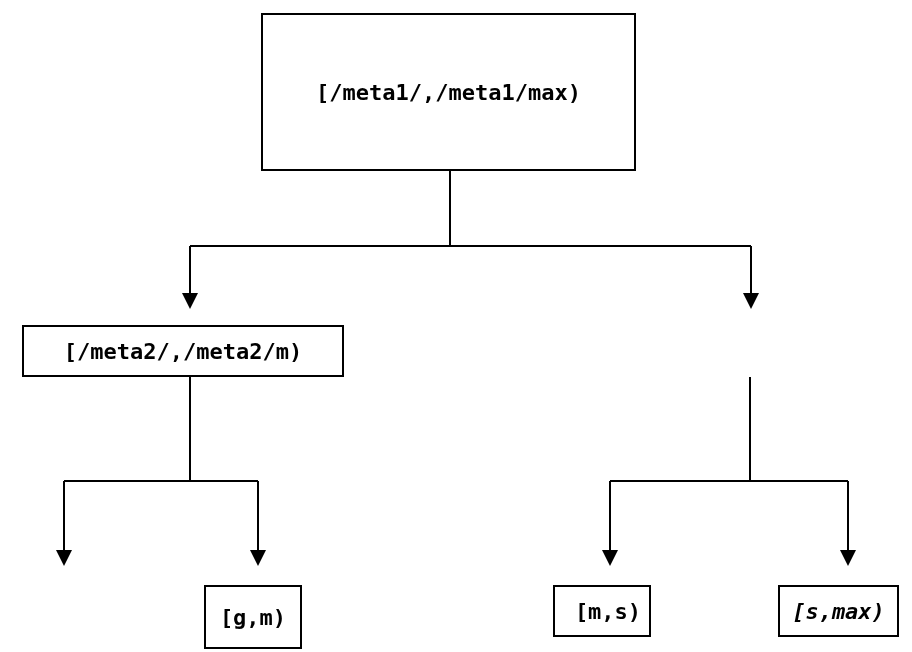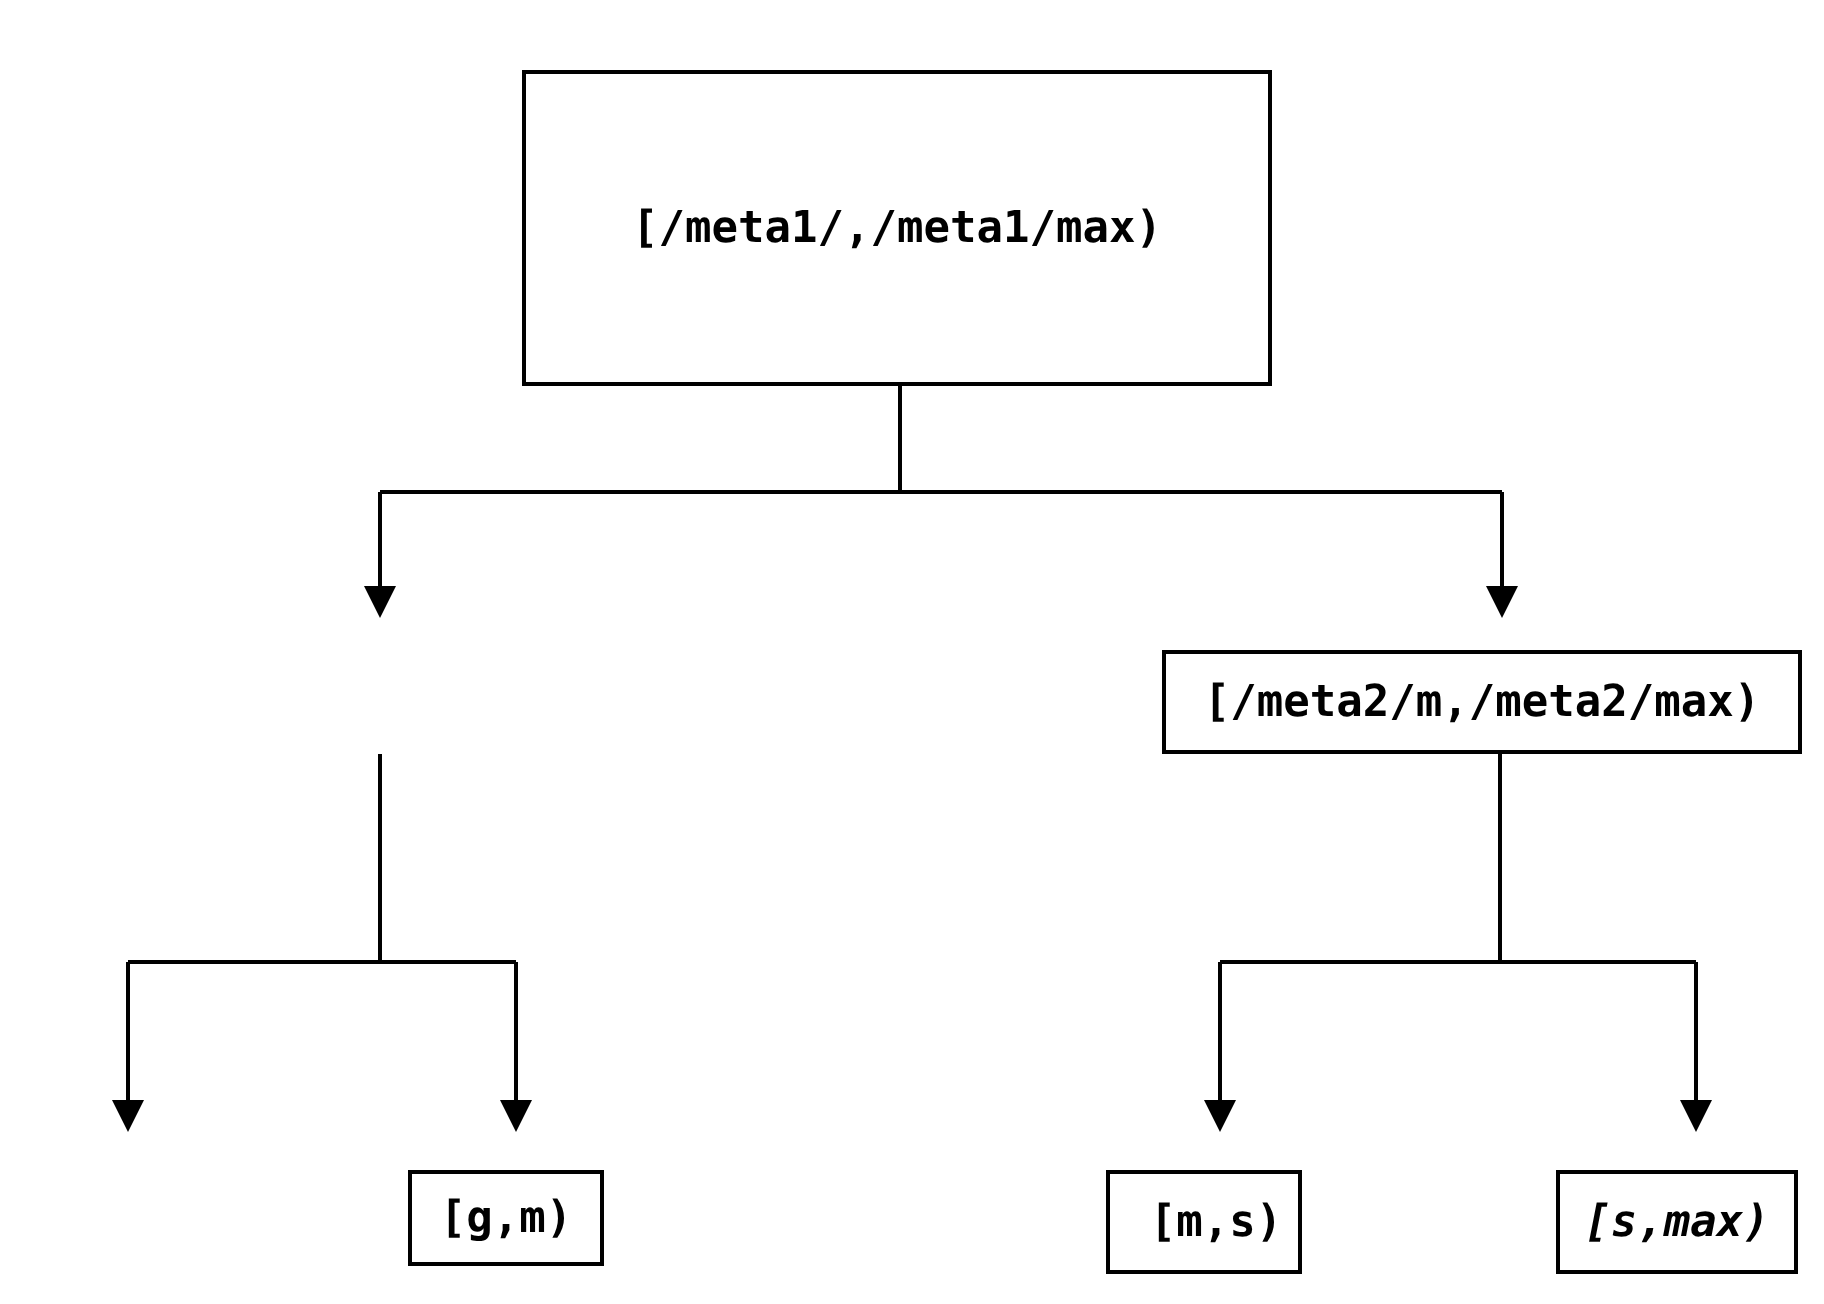"[/meta1/,/meta1/max)" .node-root { margin-top: 22px -> none }
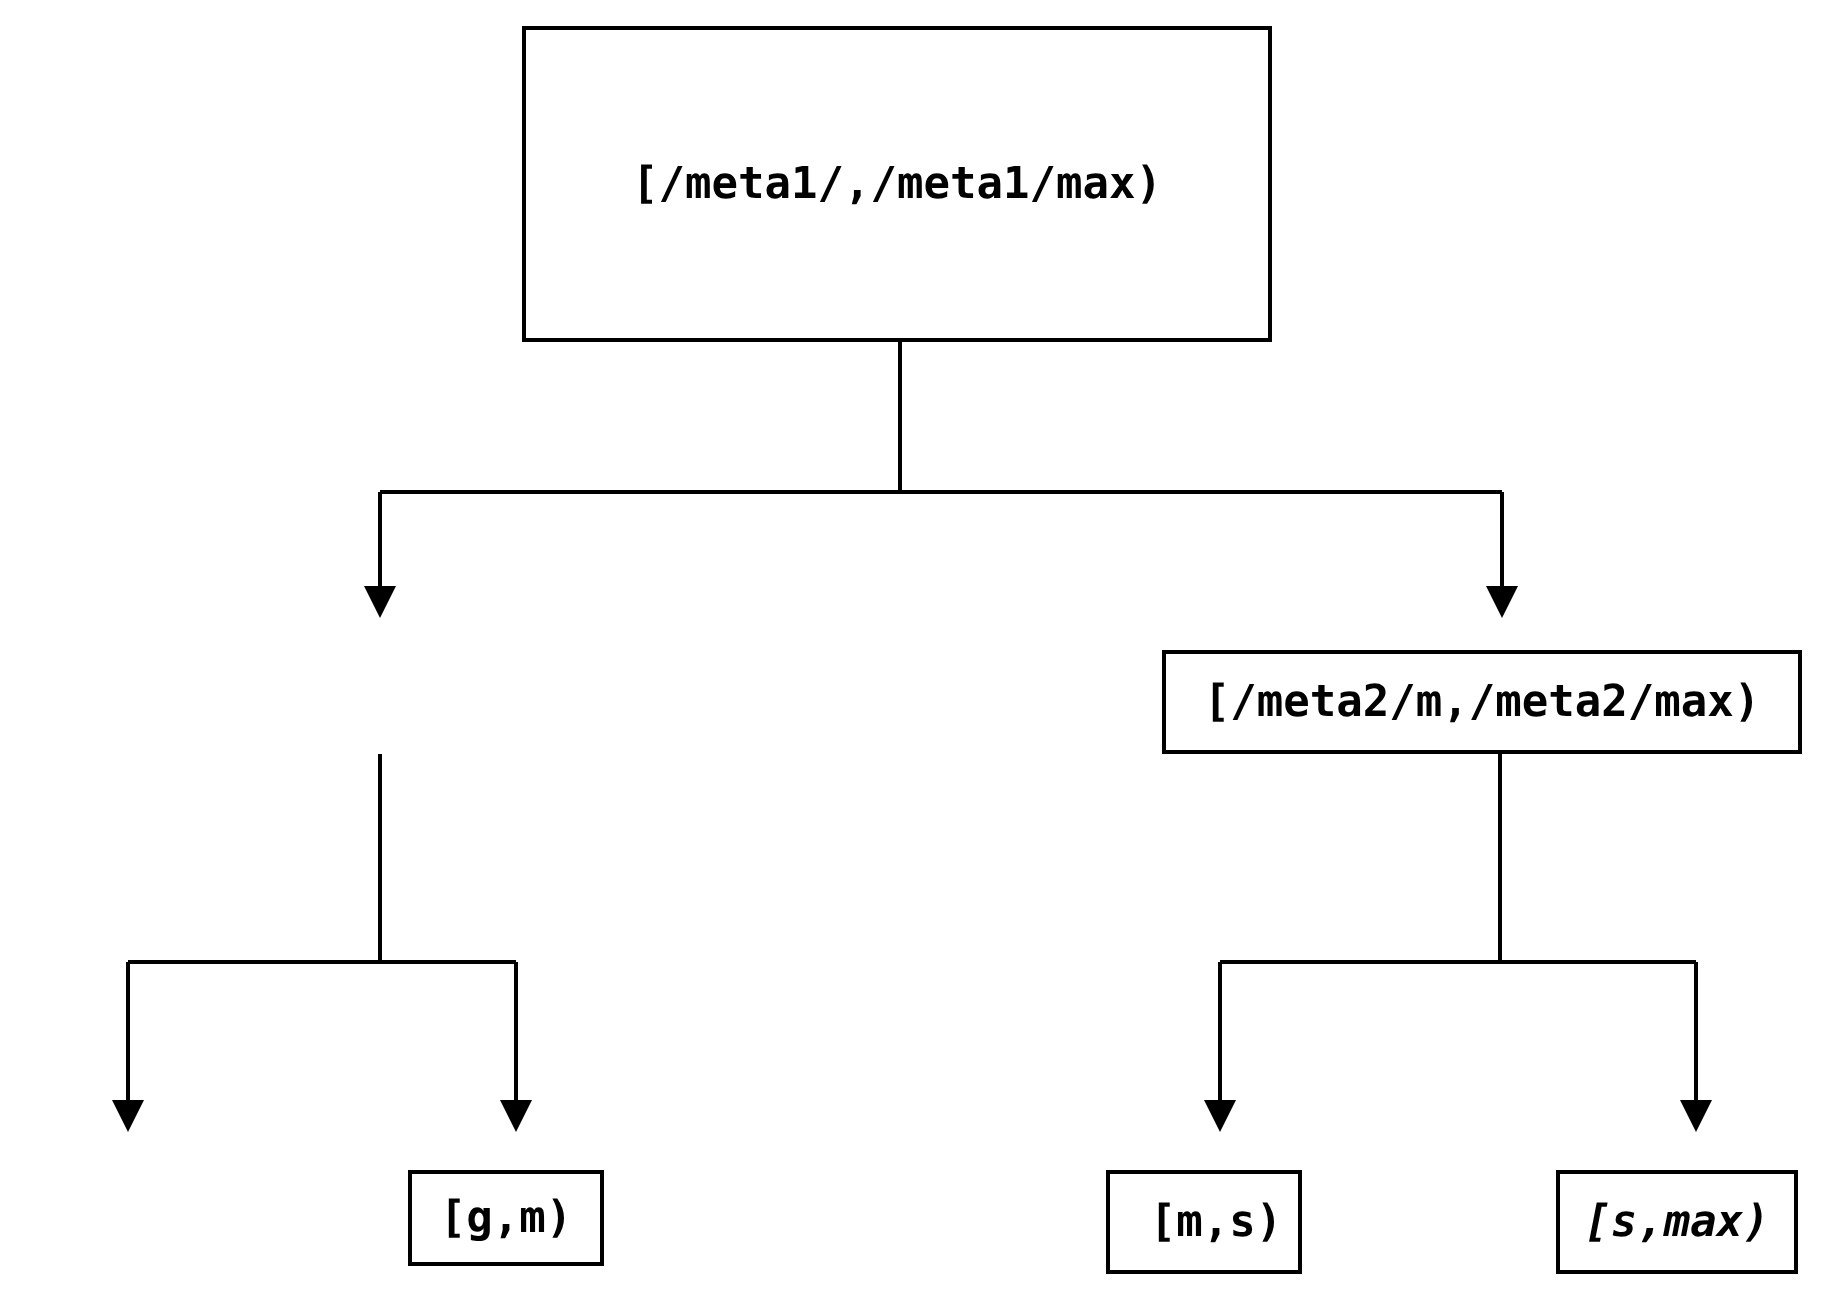"[/meta2/,/meta2/m)" div.node { html: none -> <div> <span>[/meta2/,/meta2/m)</span> </div> }
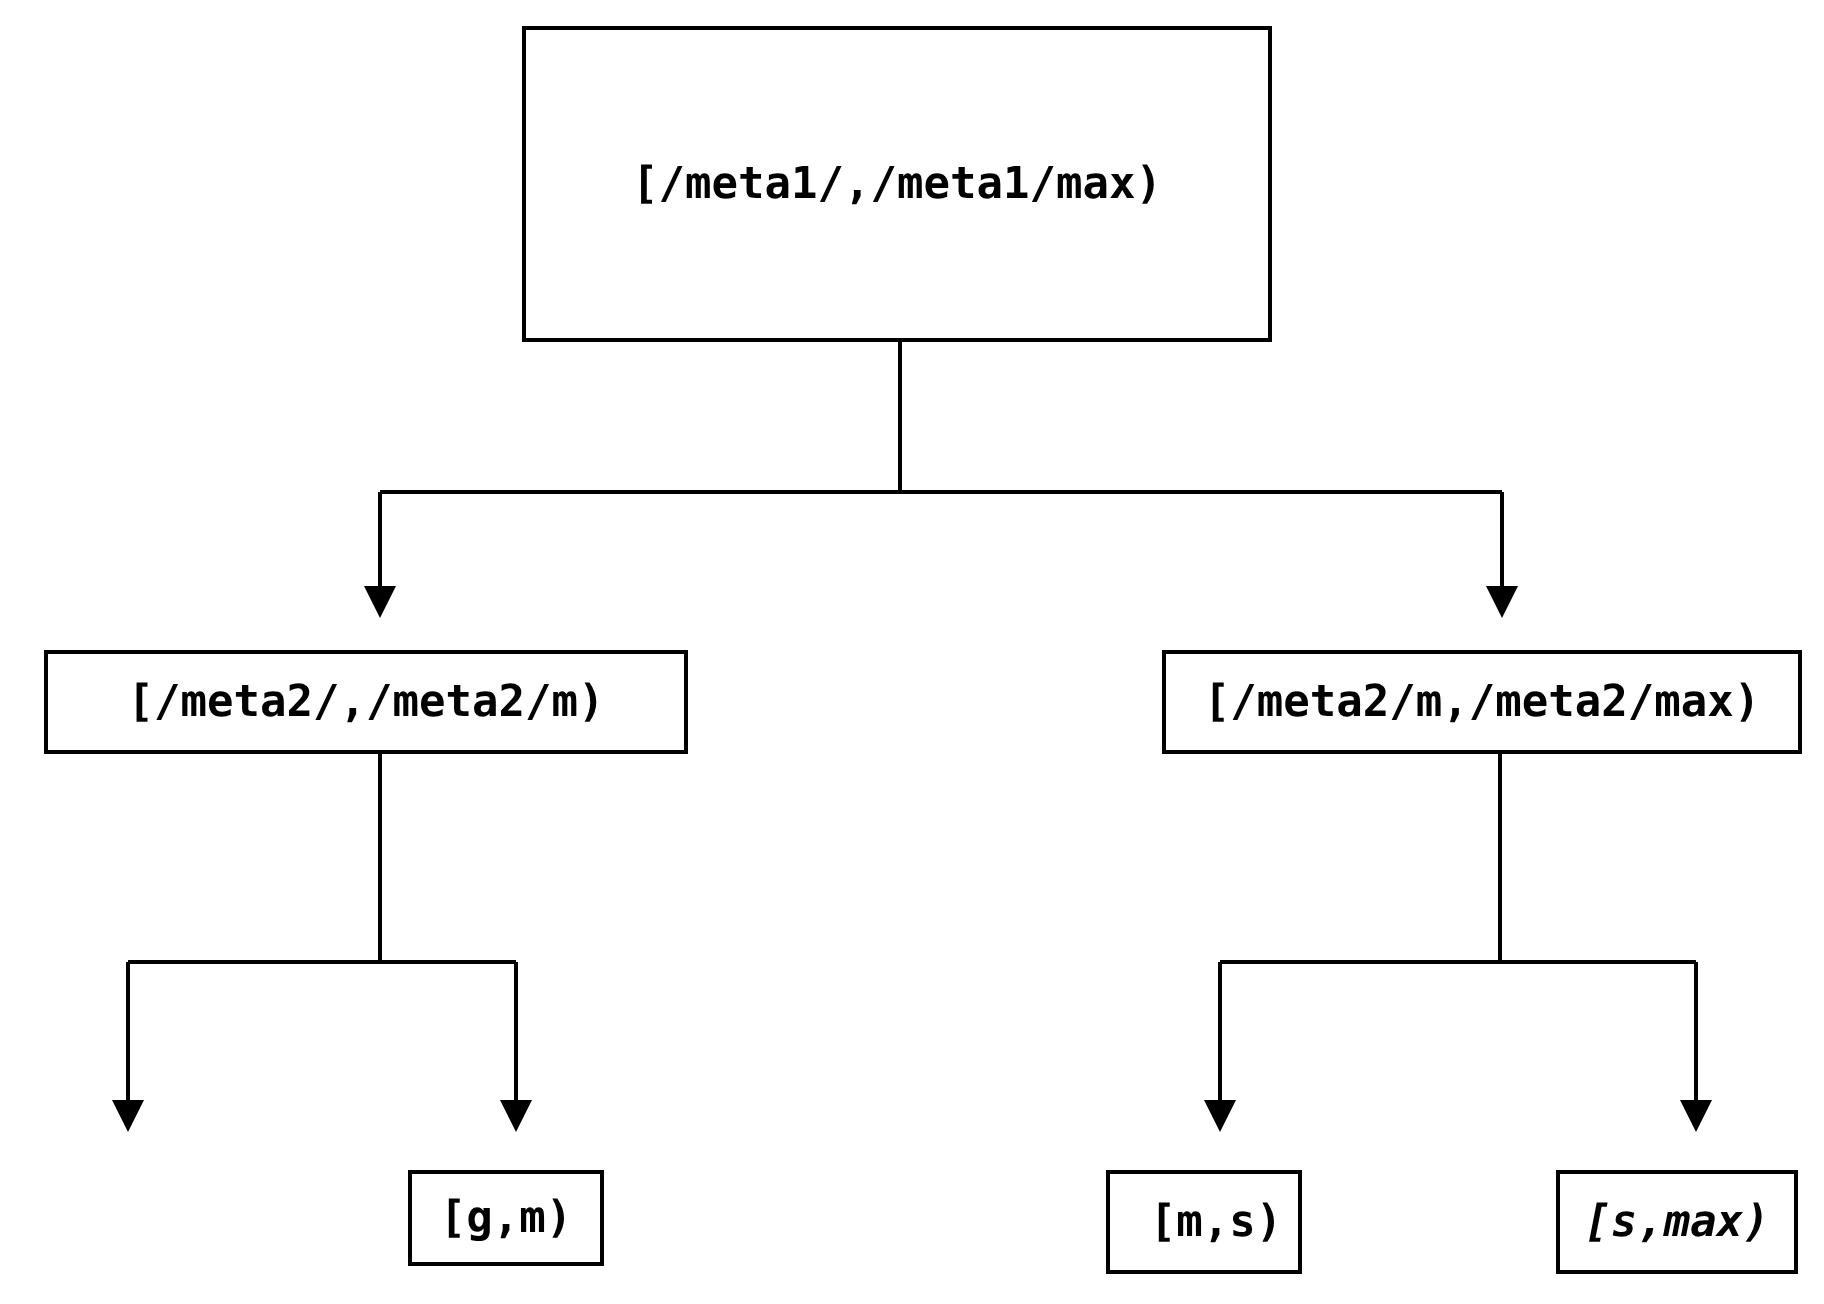"[/meta2/m,/meta2/max)" div.node { html: <div> <span>[/meta2/m,/meta2/max)</span> </div> -> none }
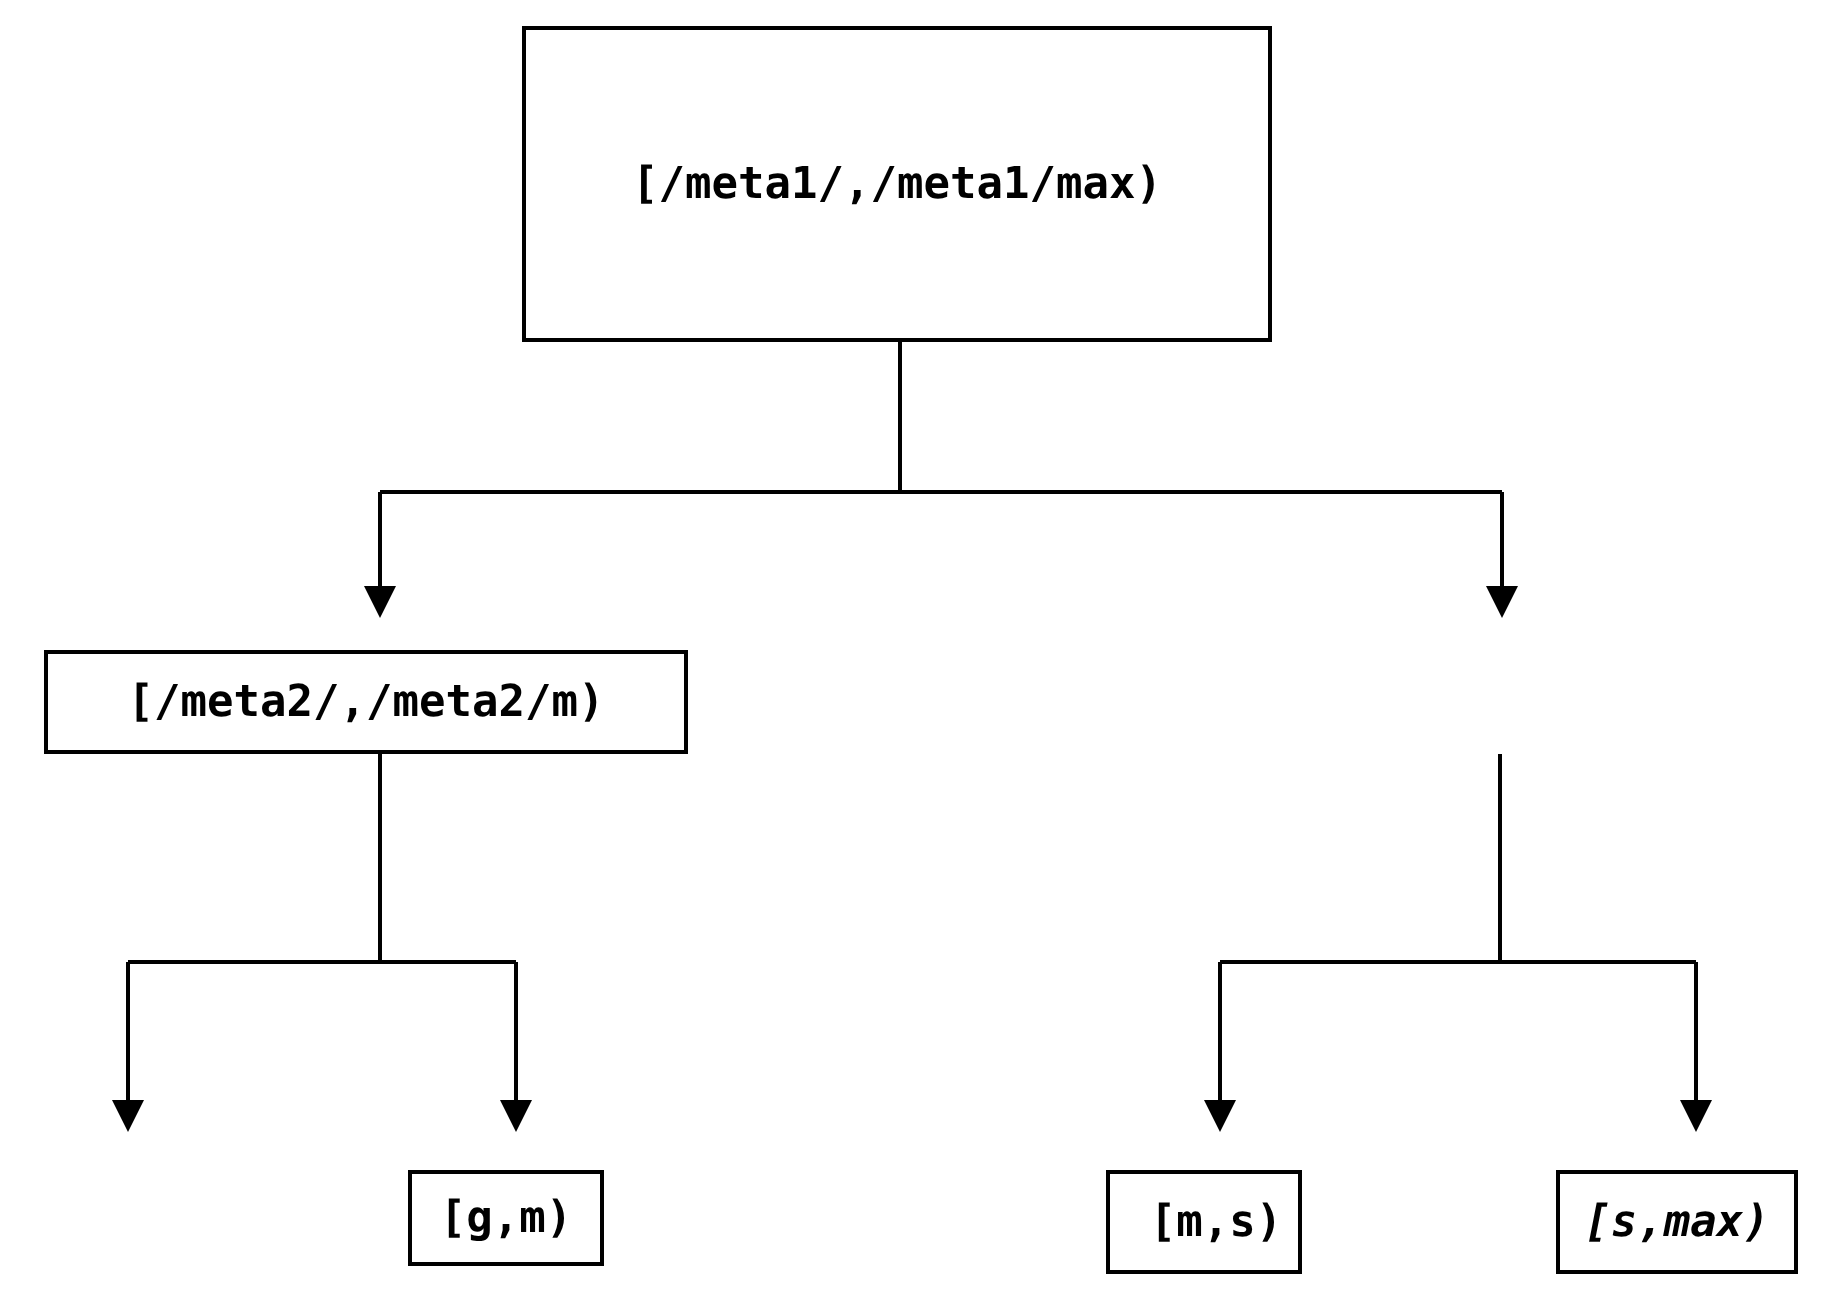"[g,m)" .node-leaf-gm { height: 48px -> 64px }
